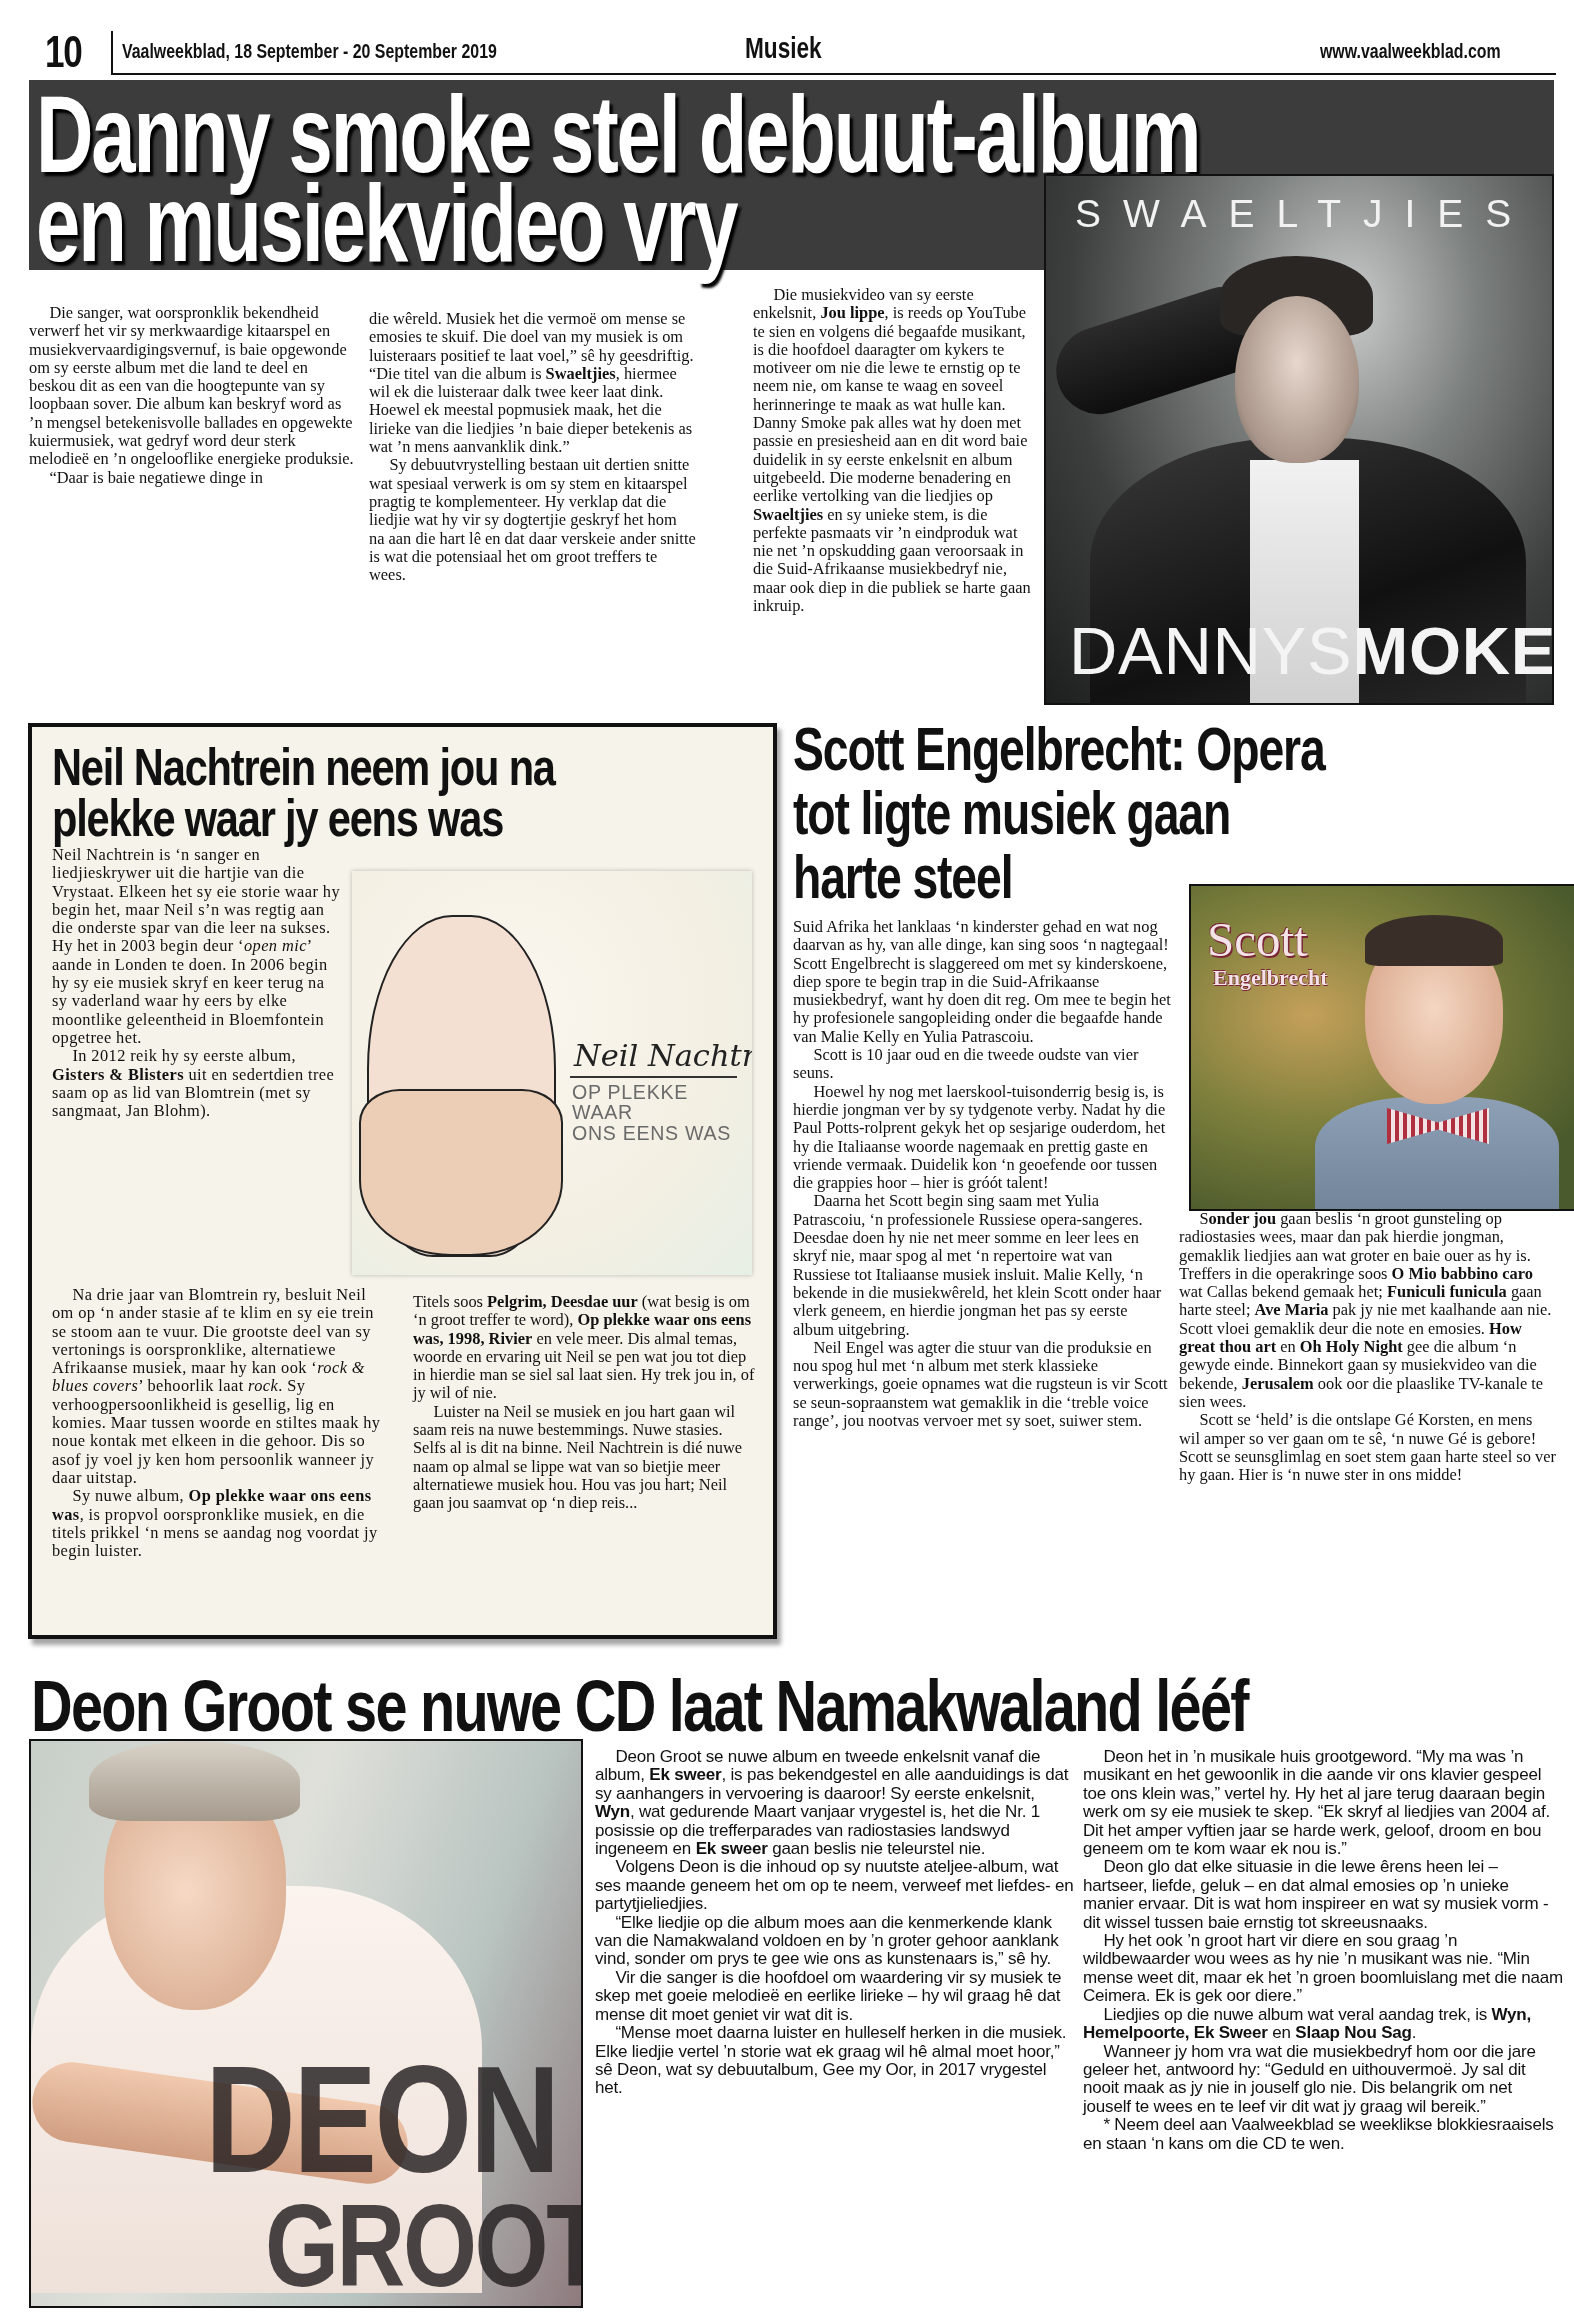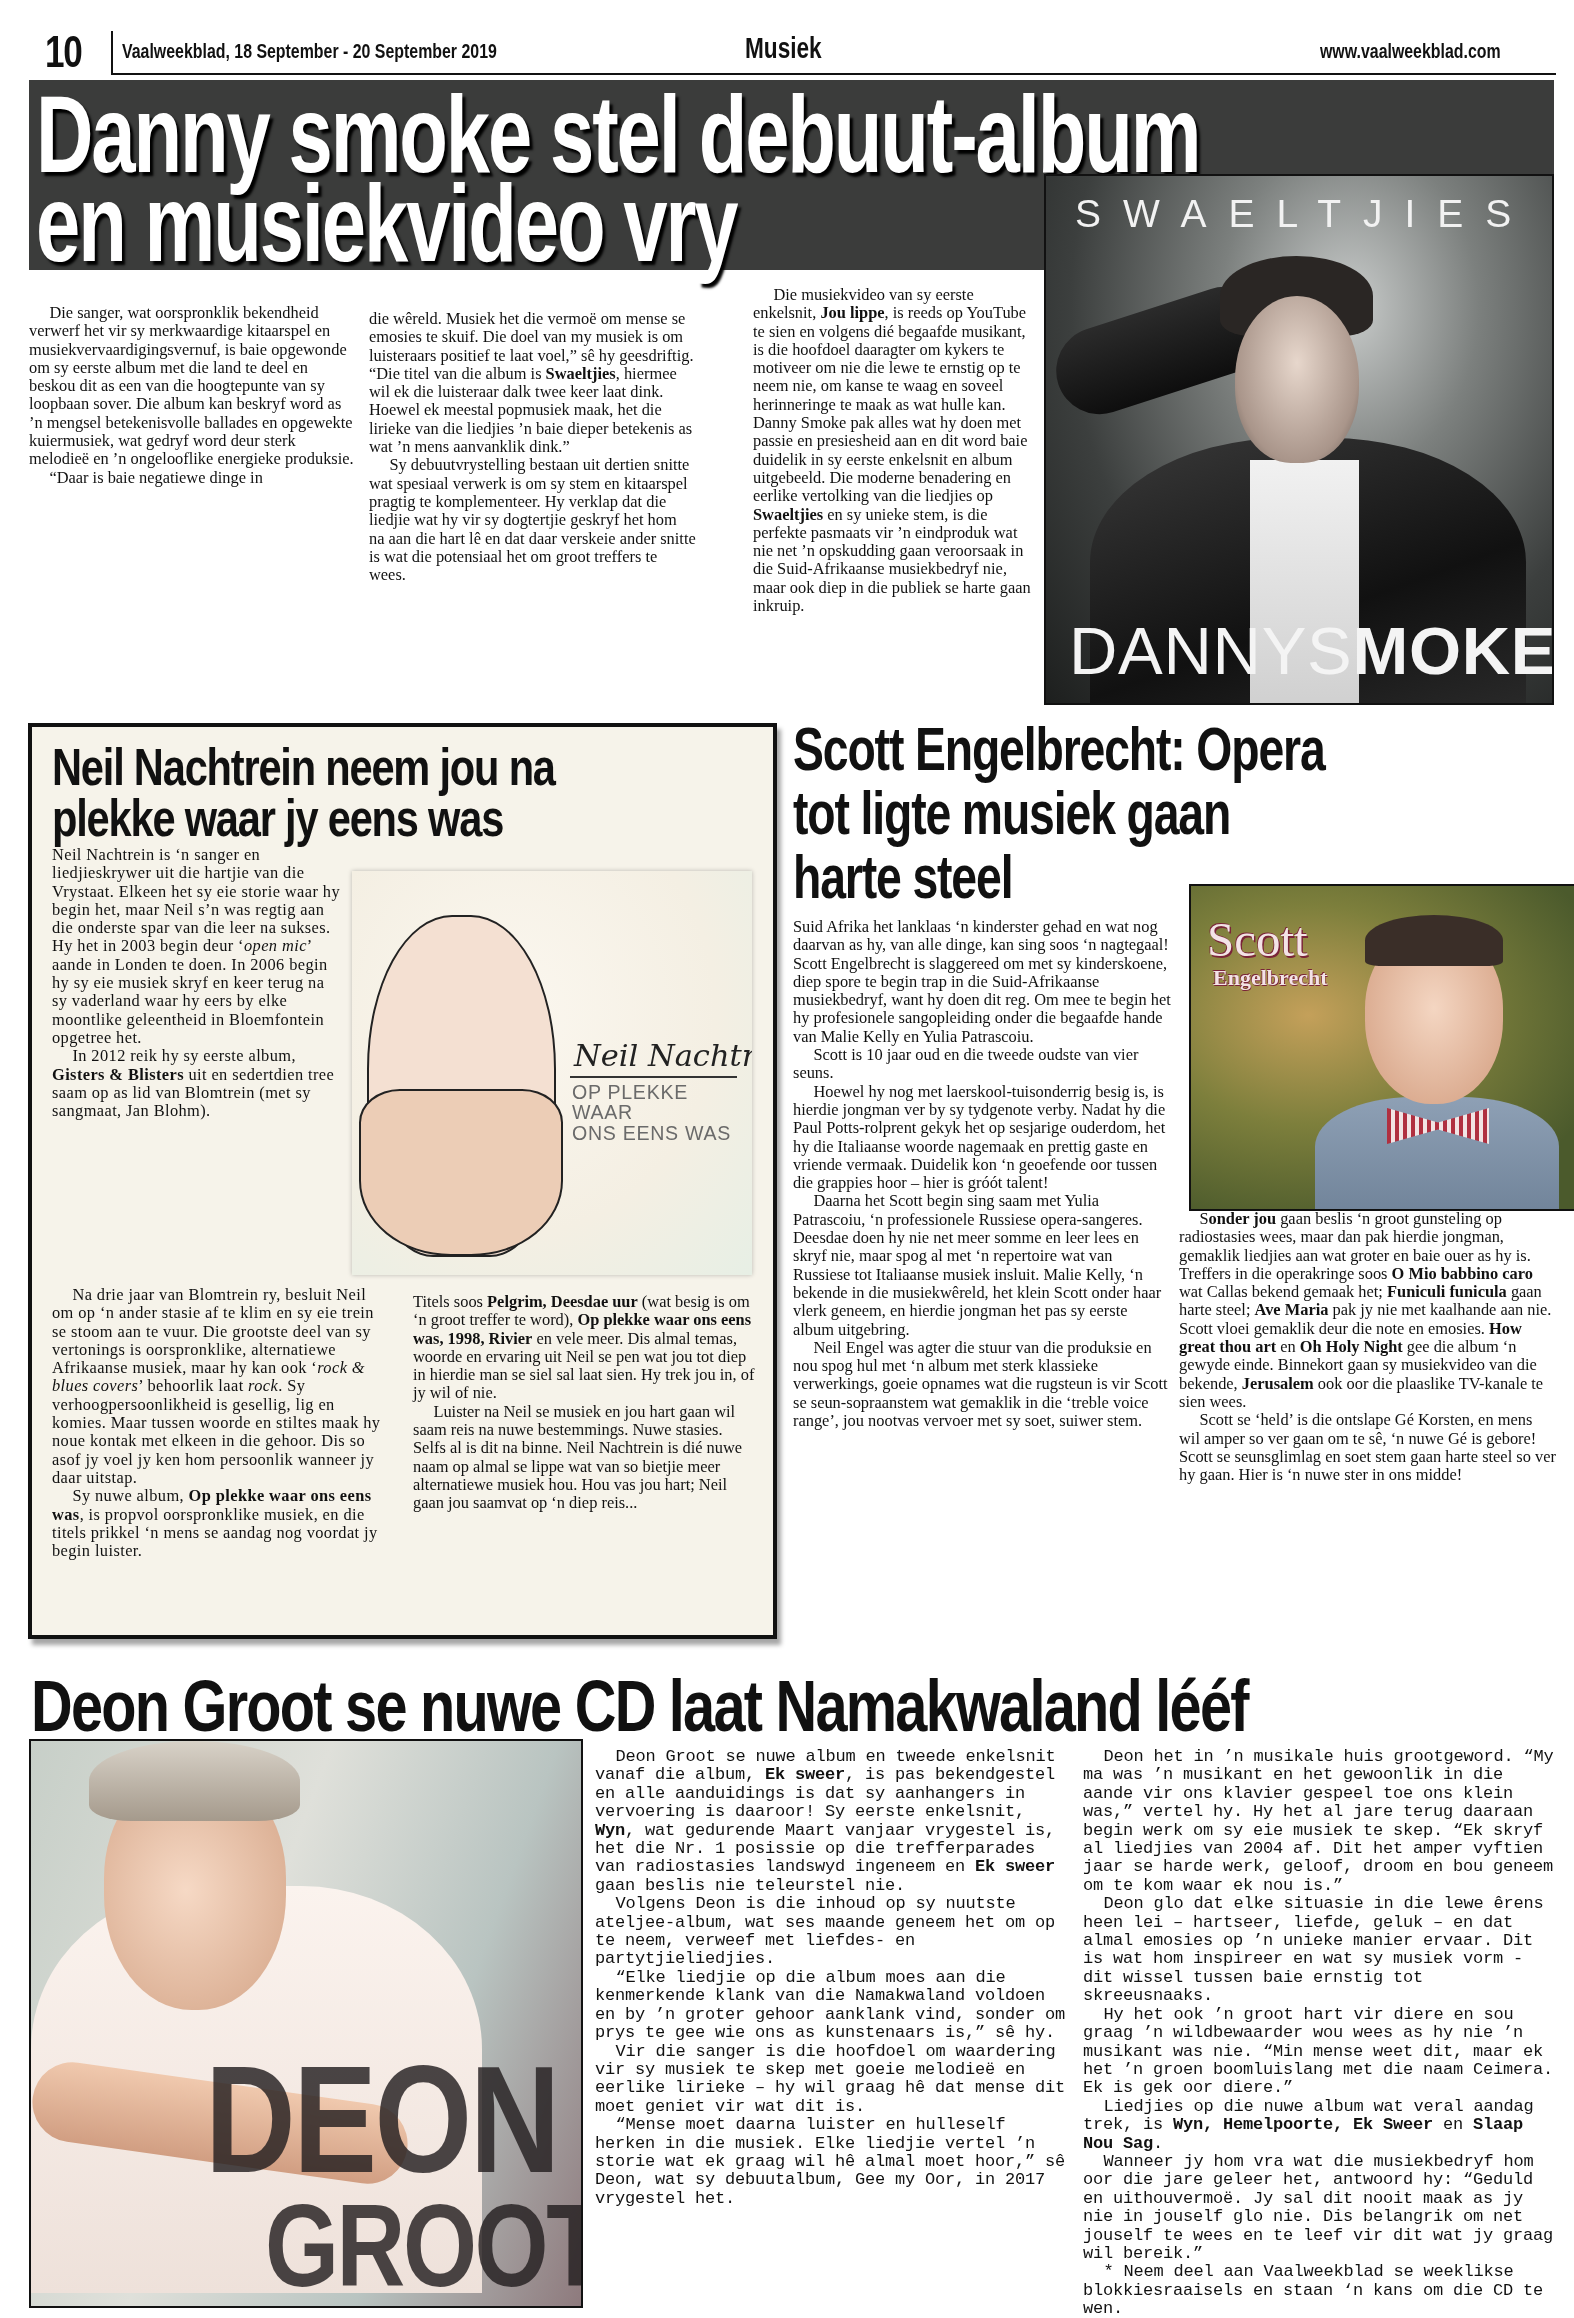"Deon Groot se nuwe album" .deon-col1, .deon-col2 { font-family: Liberation Mono, monospace -> Liberation Sans, sans-serif }
